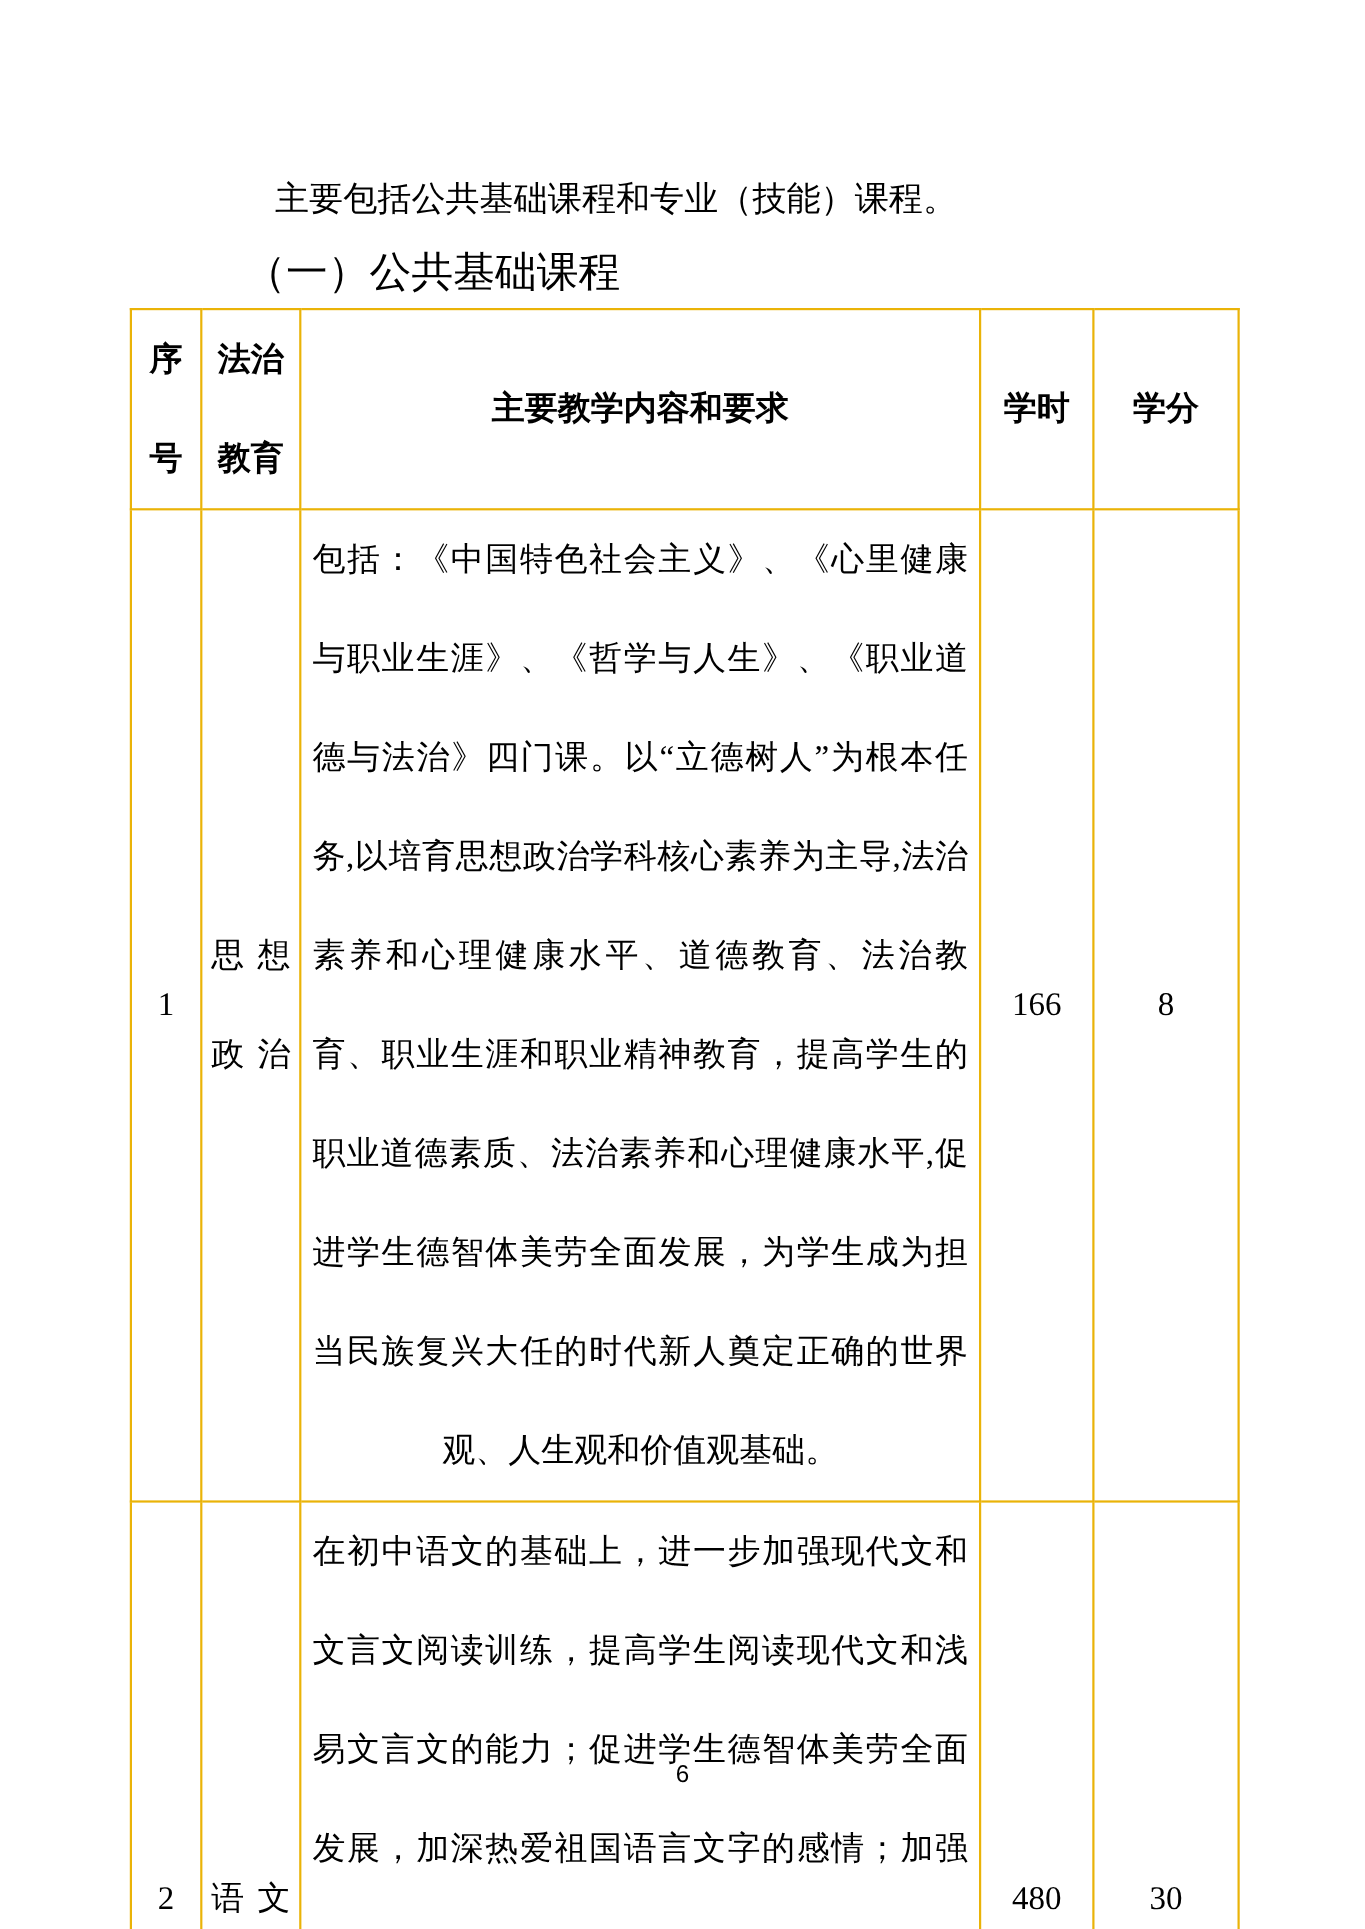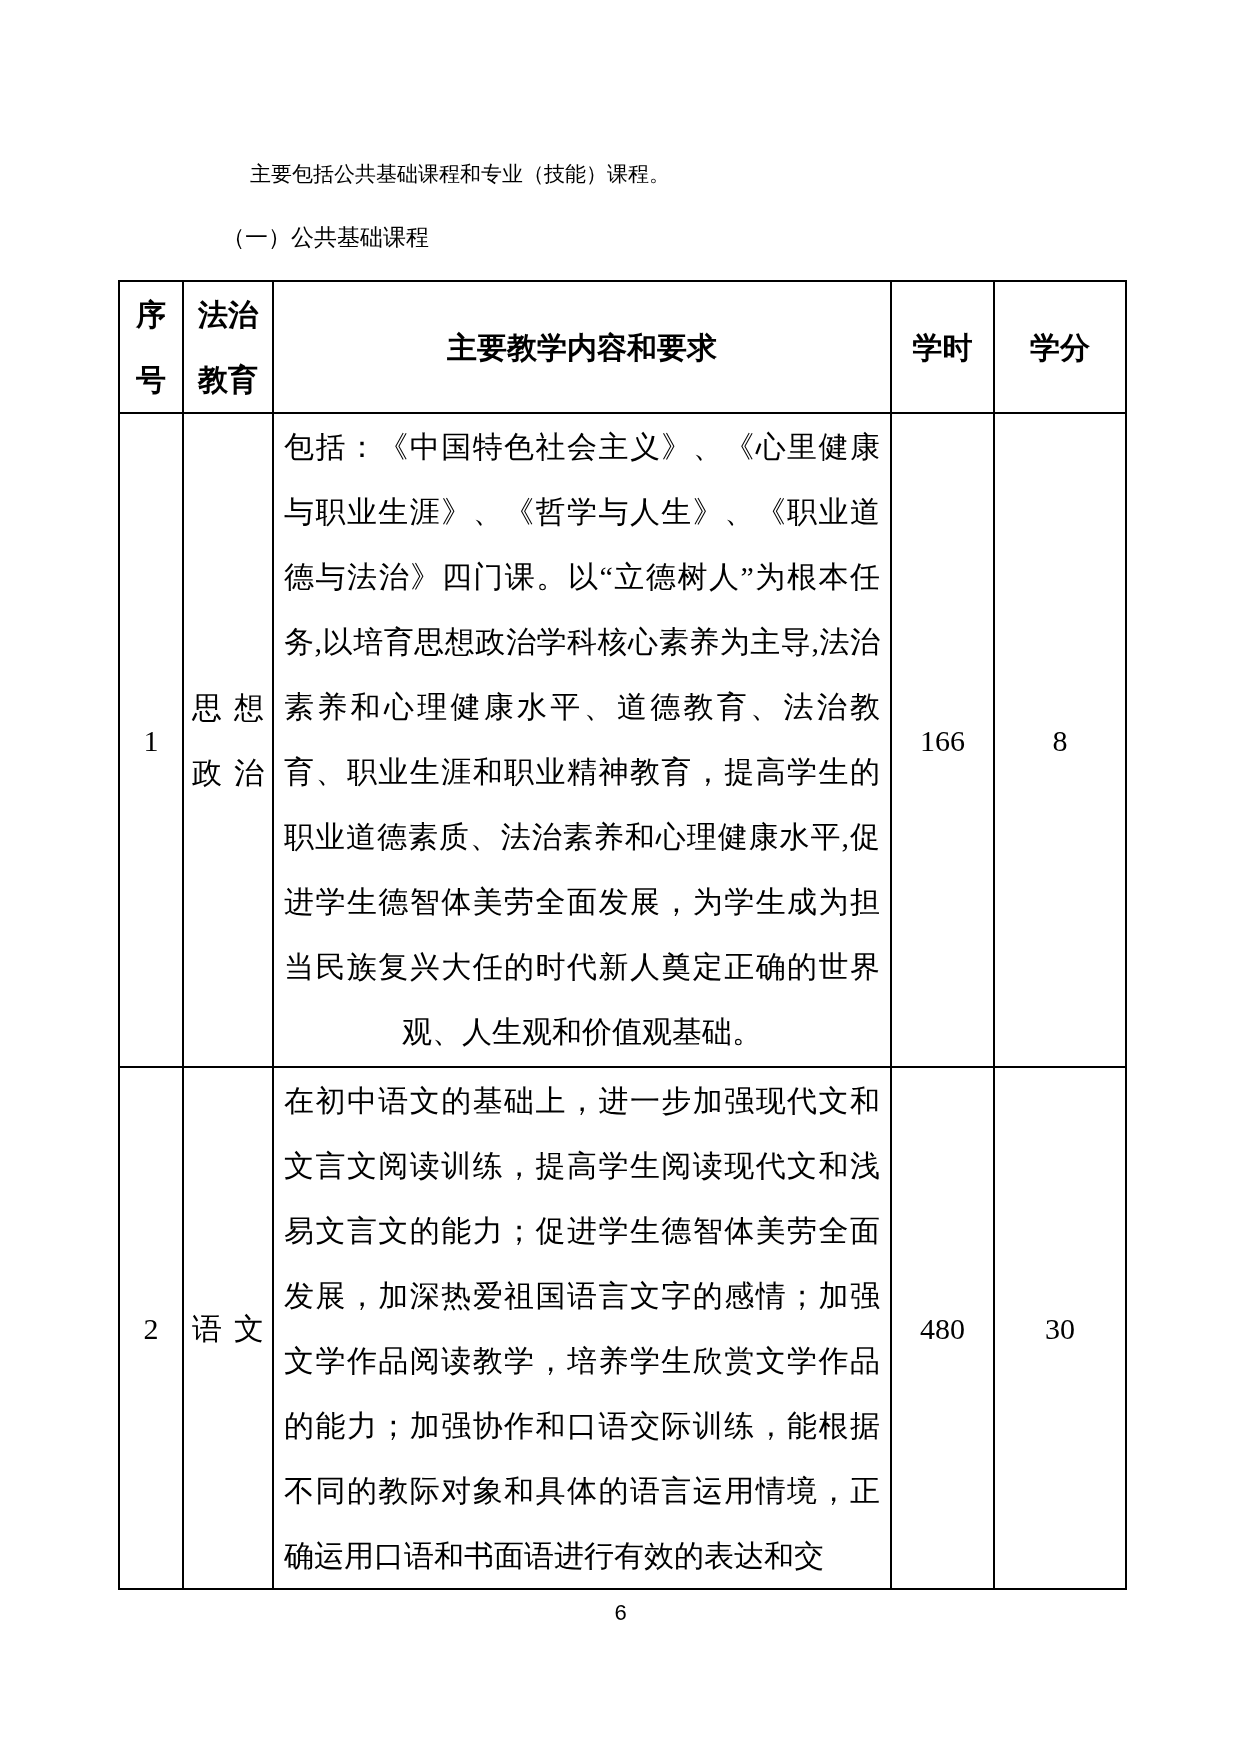"主要包括公共基础课程和专业（技能）课程。" .intro-para { font-size: 21px -> 31px }
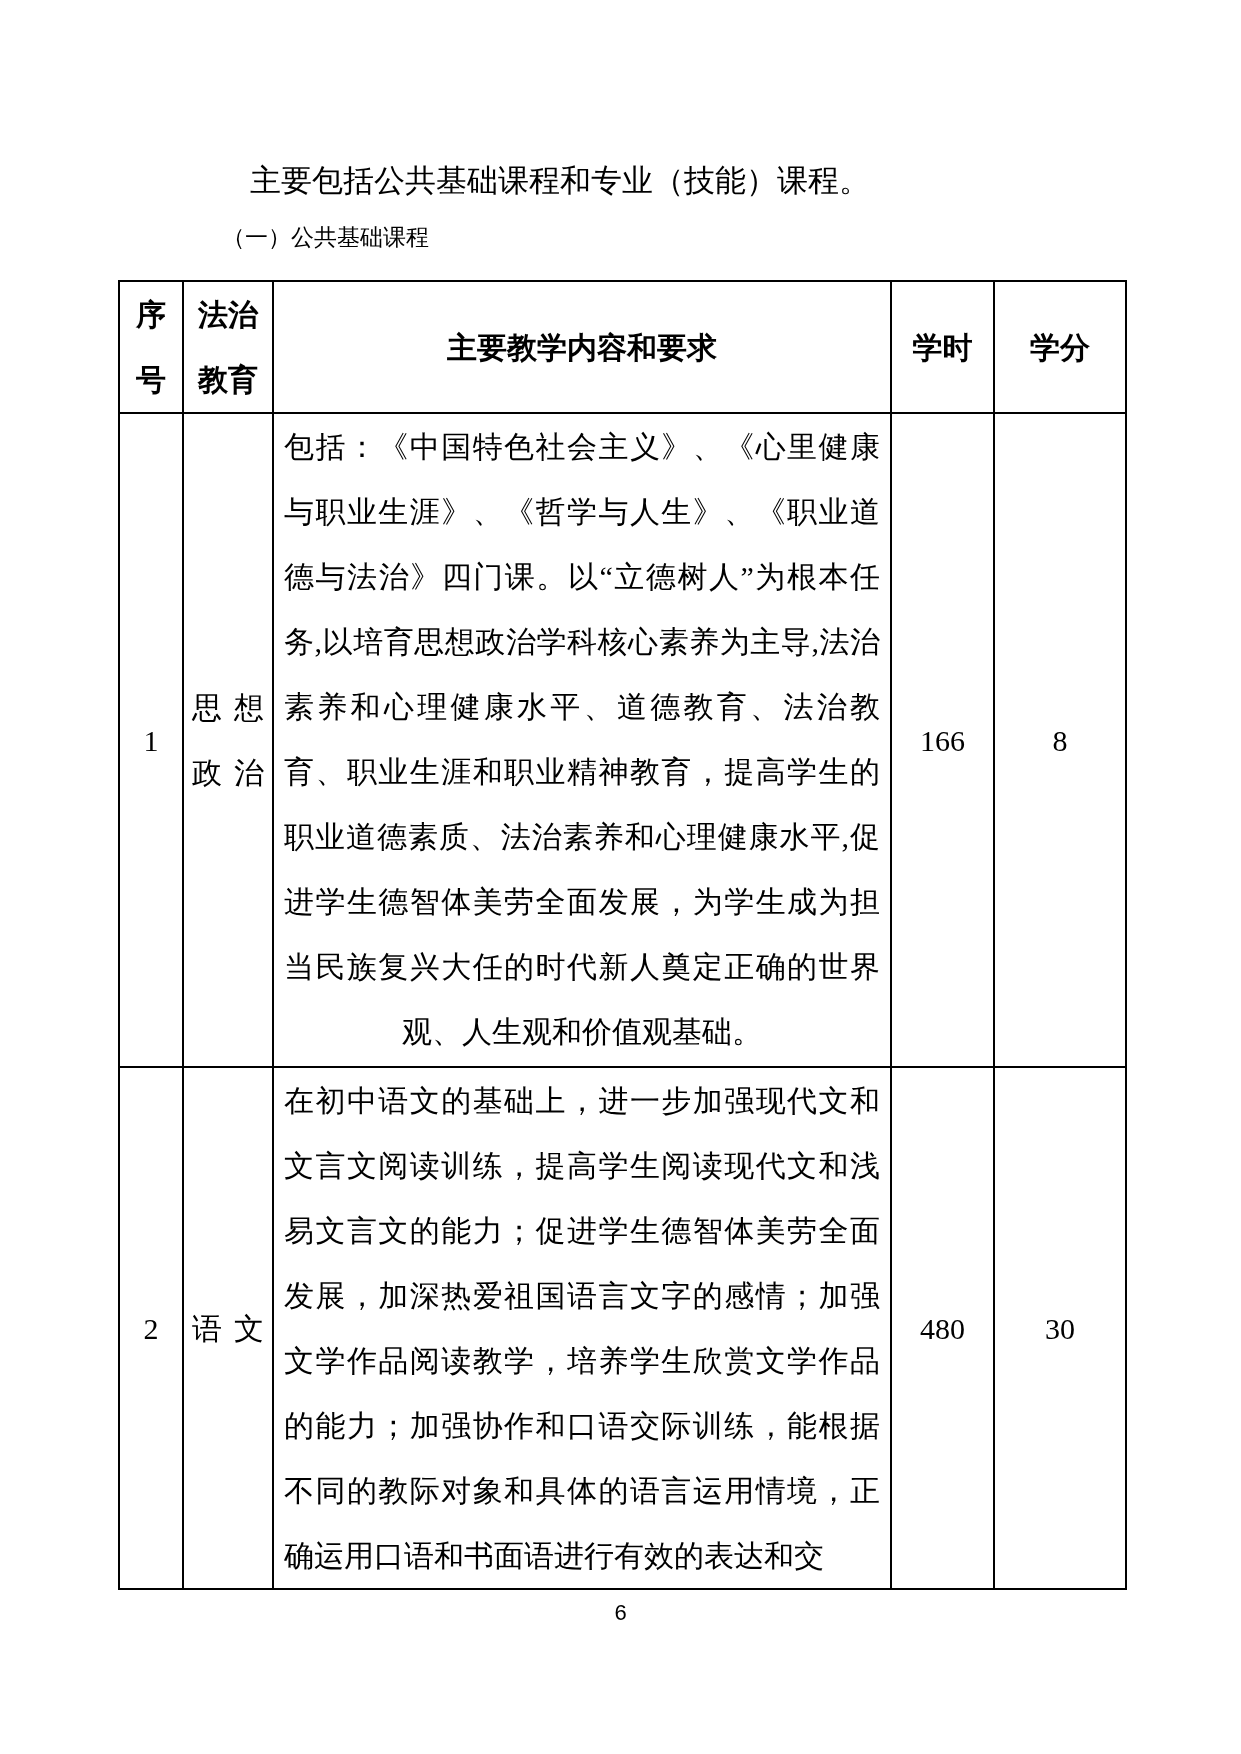"（一）公共基础课程" .section-heading { font-size: 23px -> 38px }
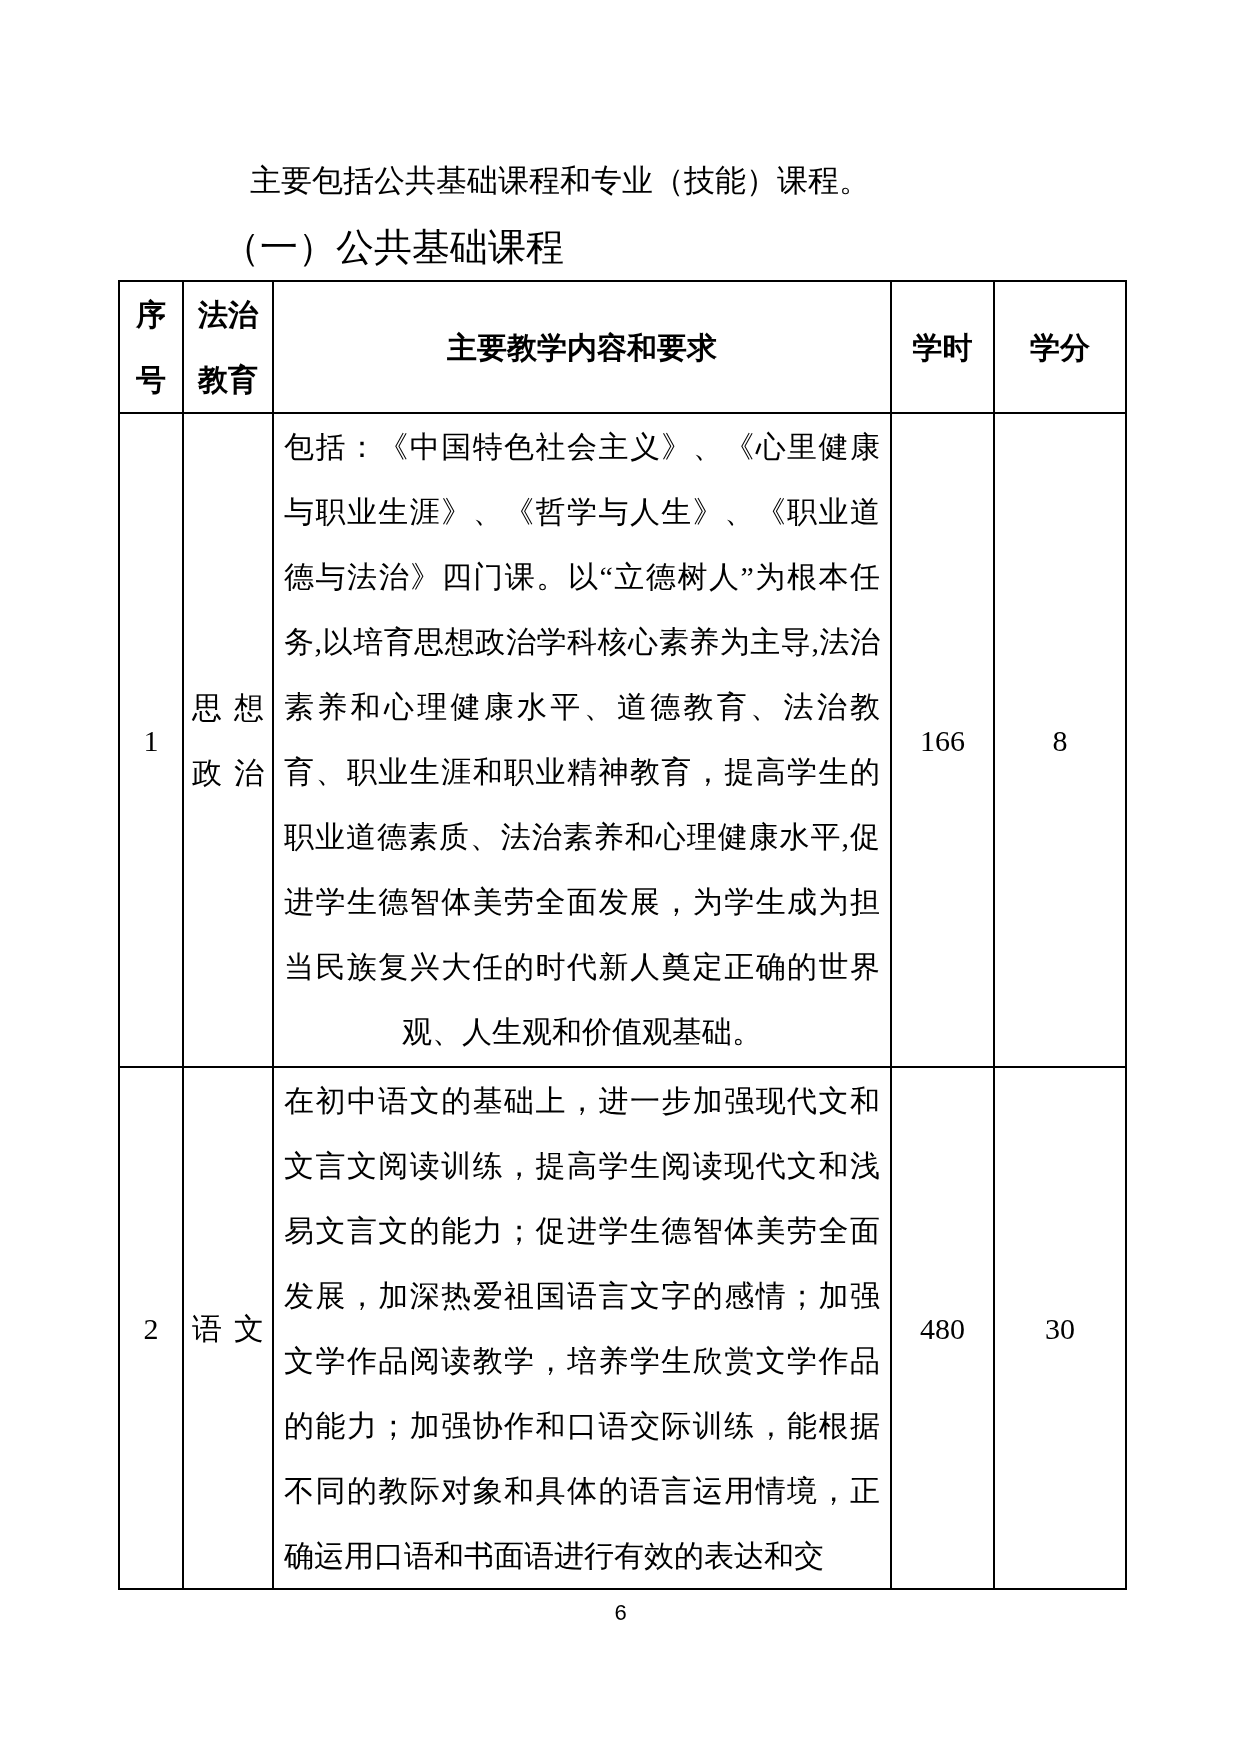"序号" .course-table th, .course-table td { border: 2px solid #000000 -> 2px solid #eab308; line-height: 65px -> 90px }
